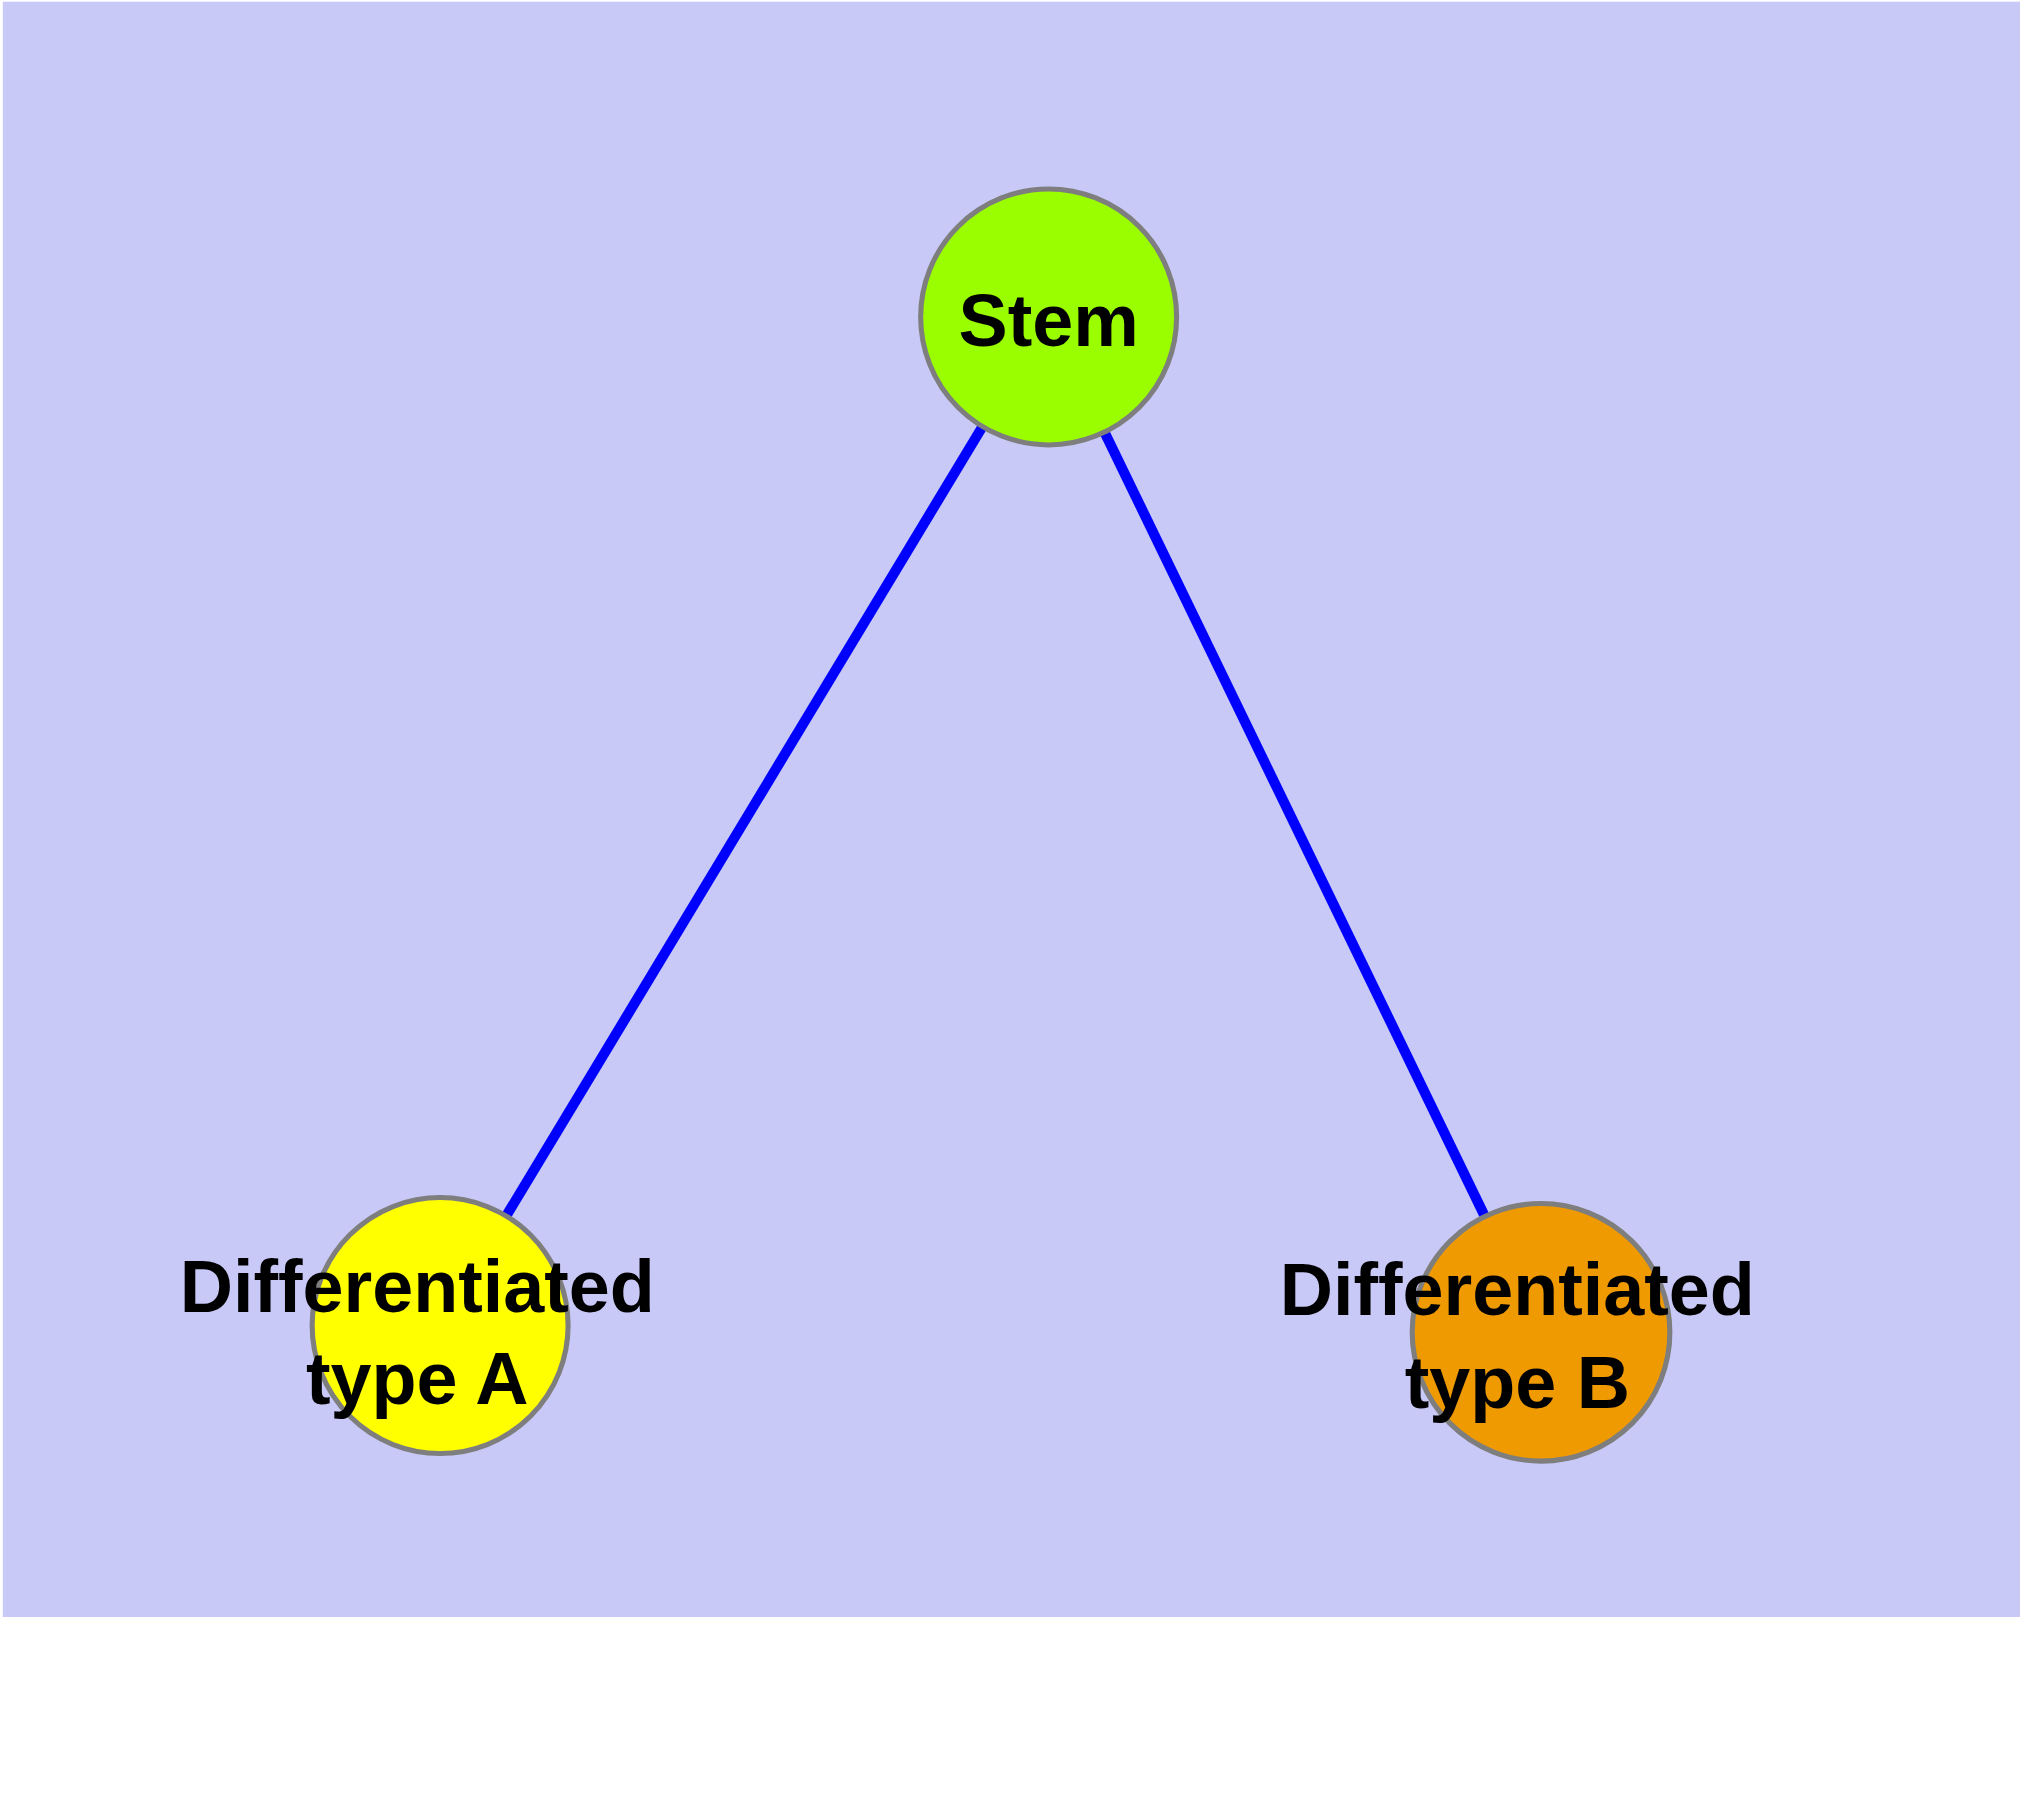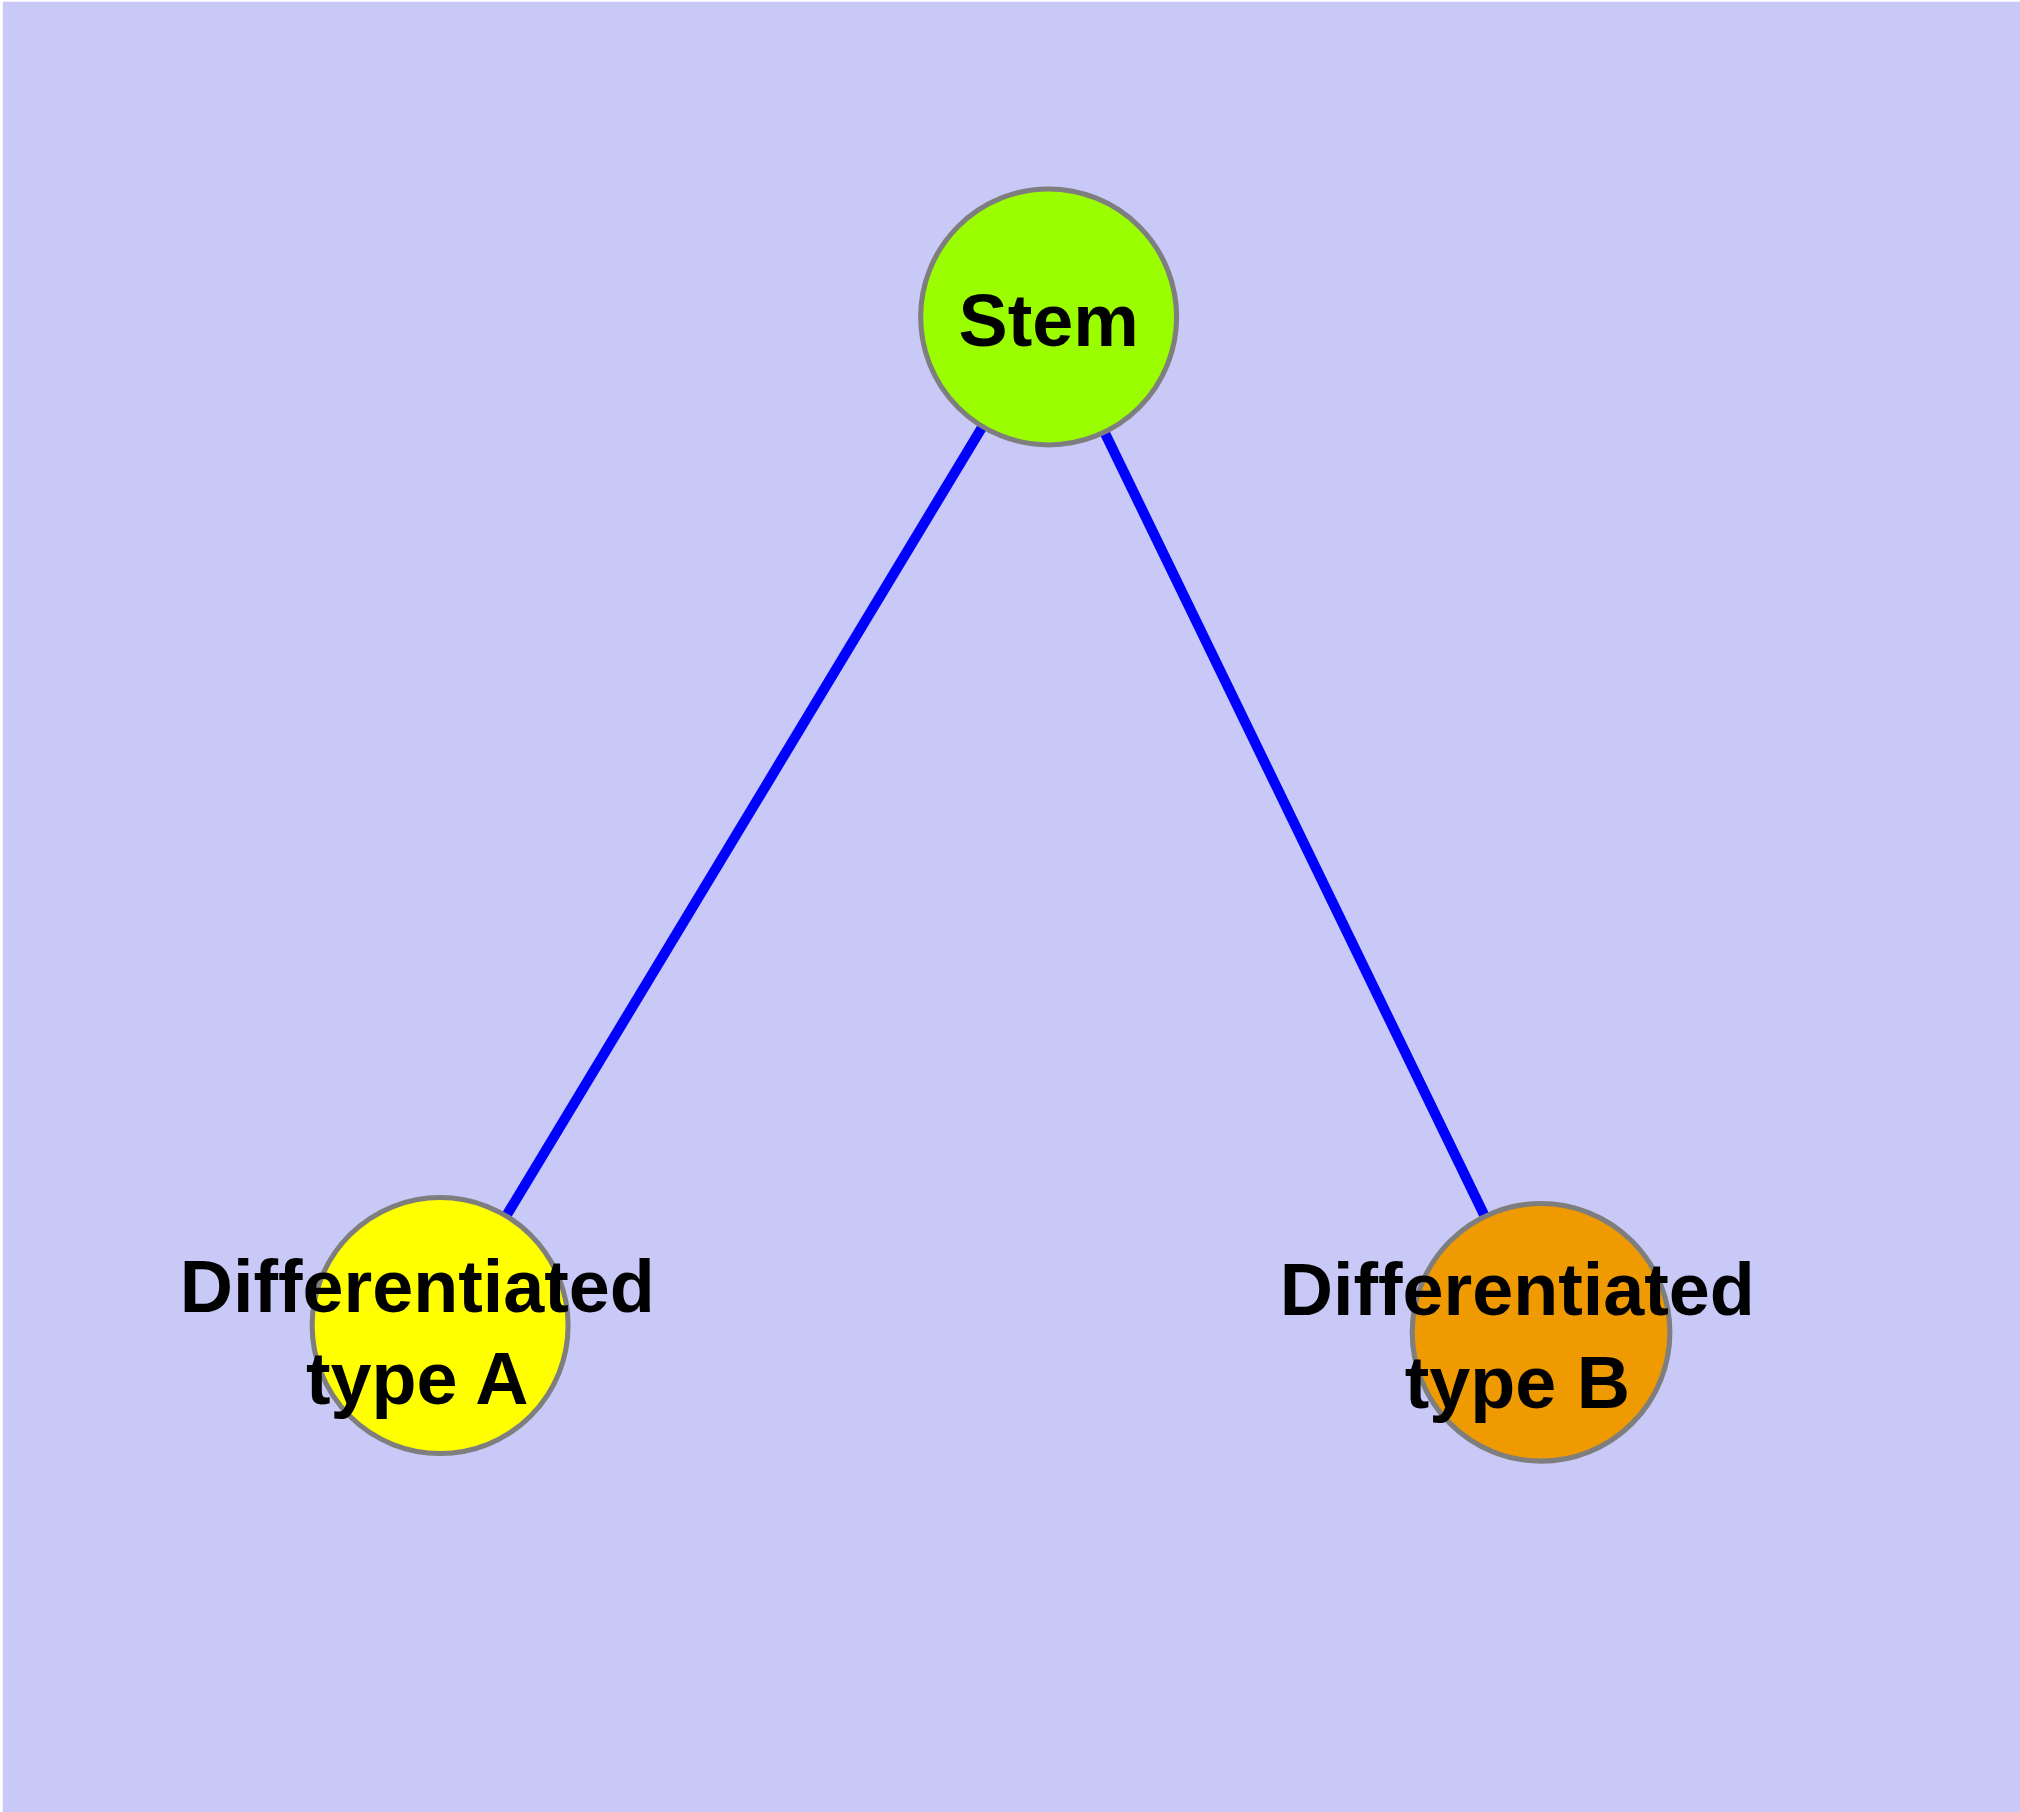"Stem" .canvas-wrap { height: 1812px -> 1617px }
